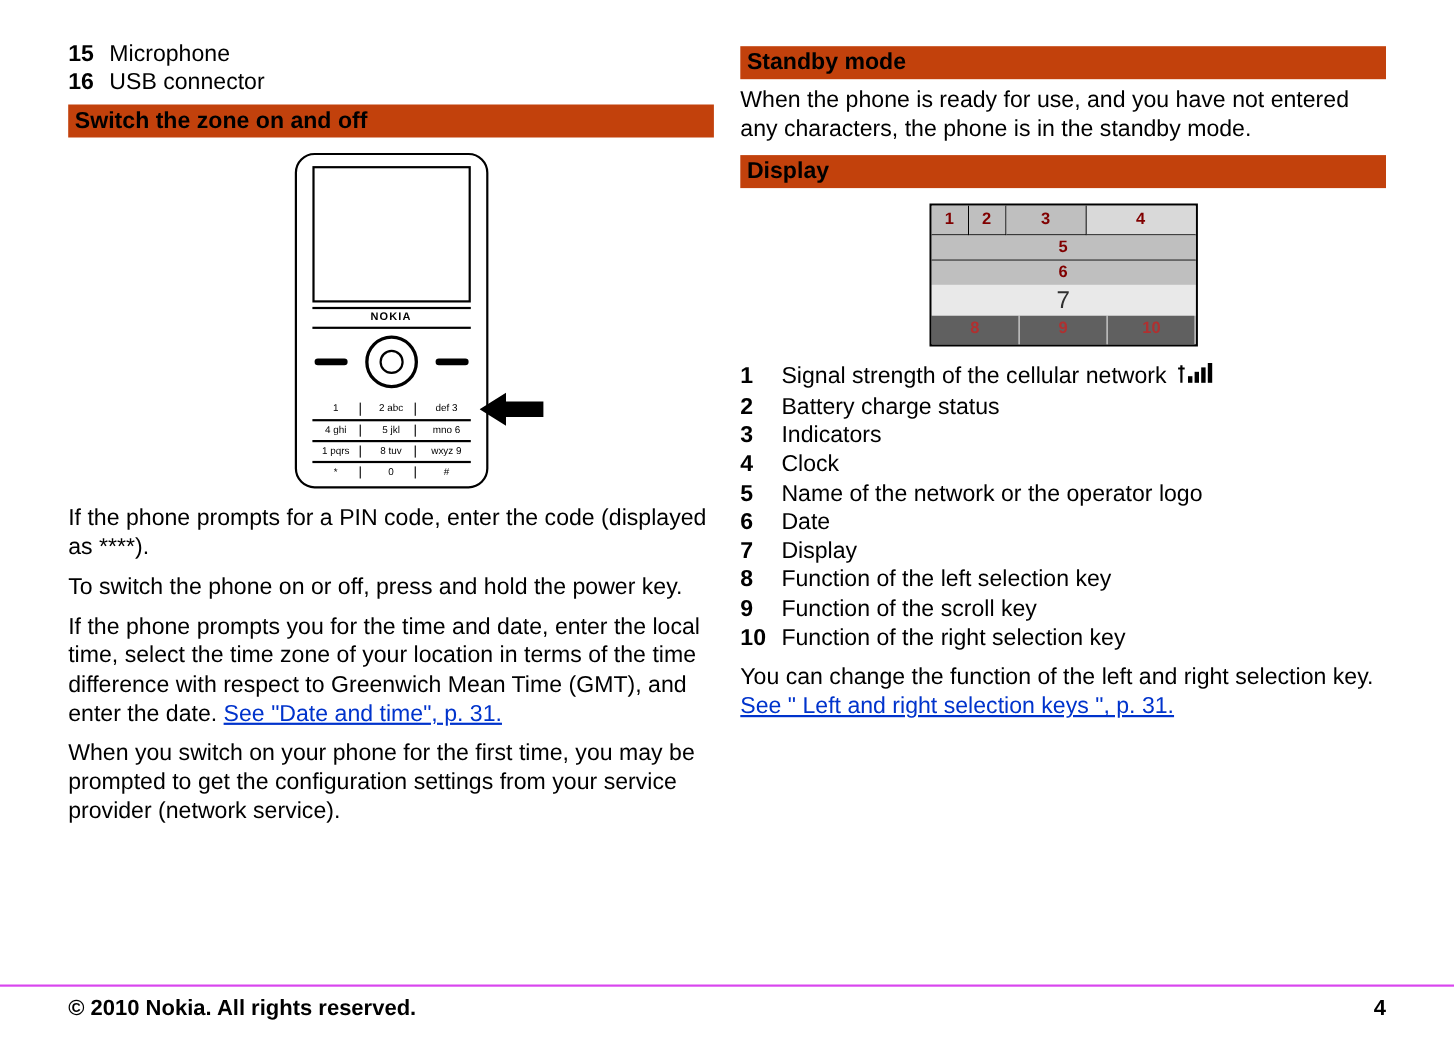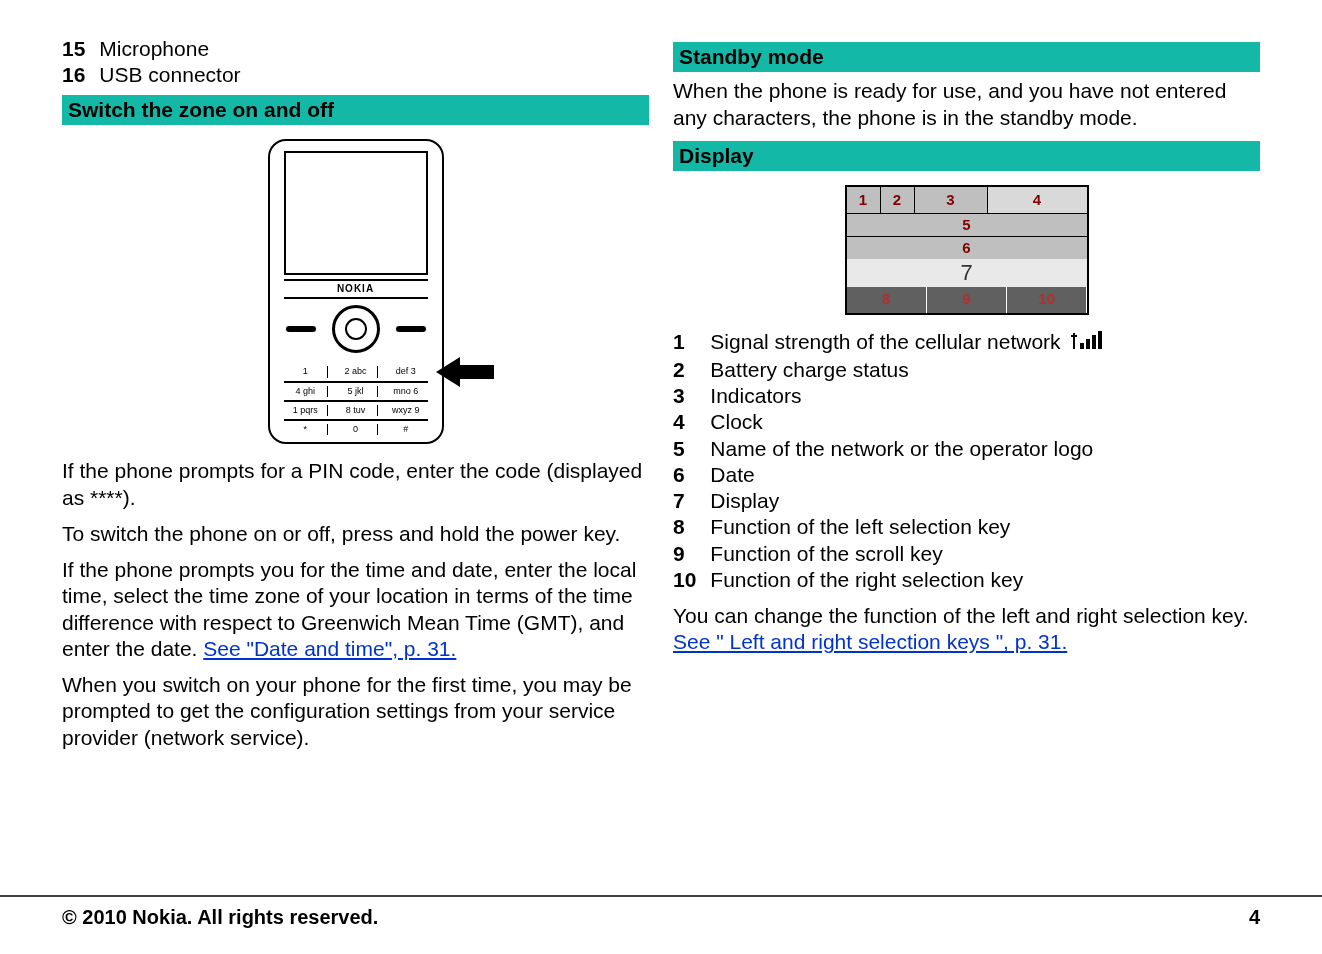"Standby mode" .hdr { background: #14b8a6 -> #c2410c }
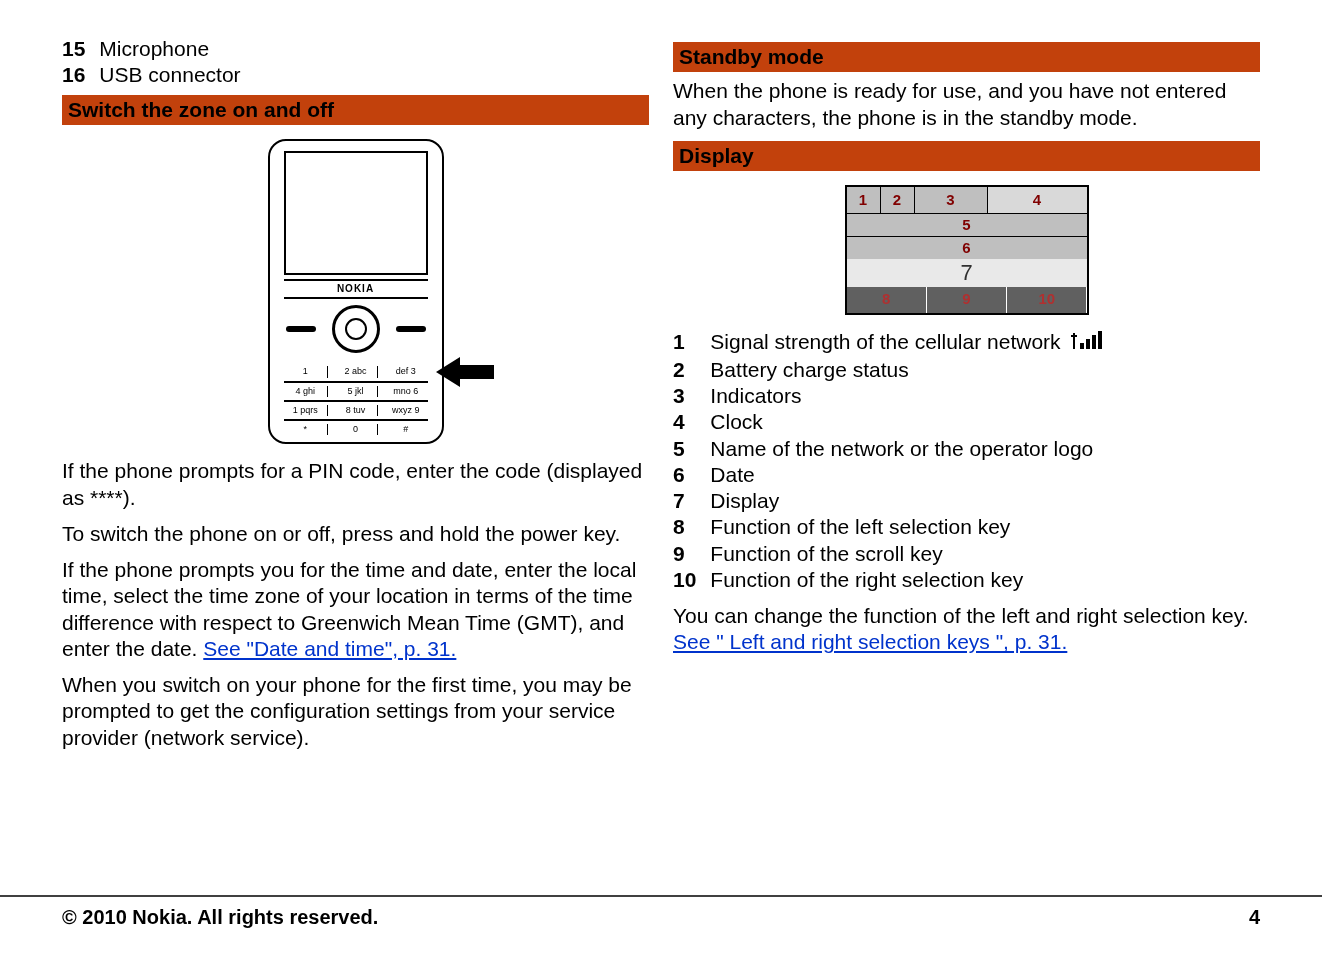"© 2010 Nokia. All rights" .footer { border-top: 2px solid #404040 -> 2px solid #d946ef }
